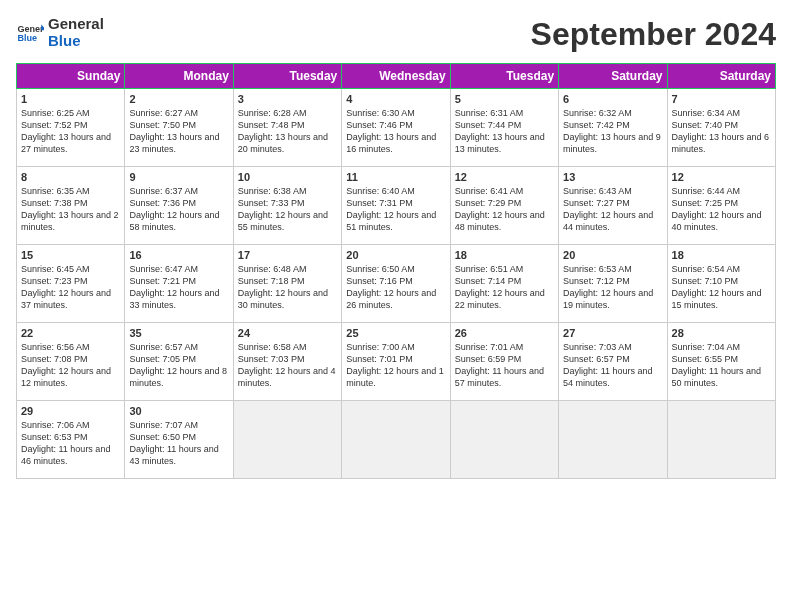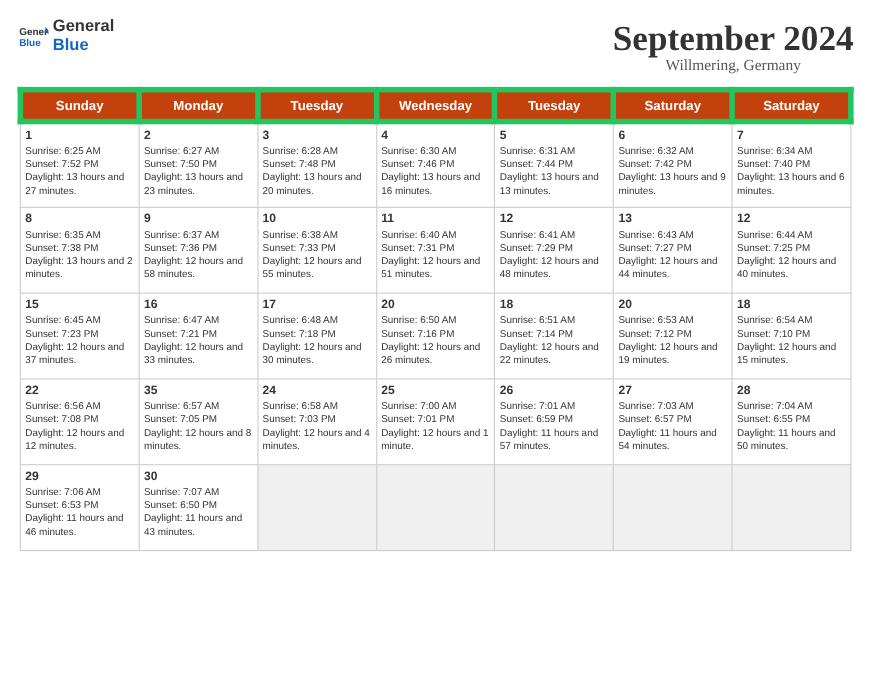"September 2024" .title-block { font-family: Liberation Serif, serif -> none; text-align: center -> left }
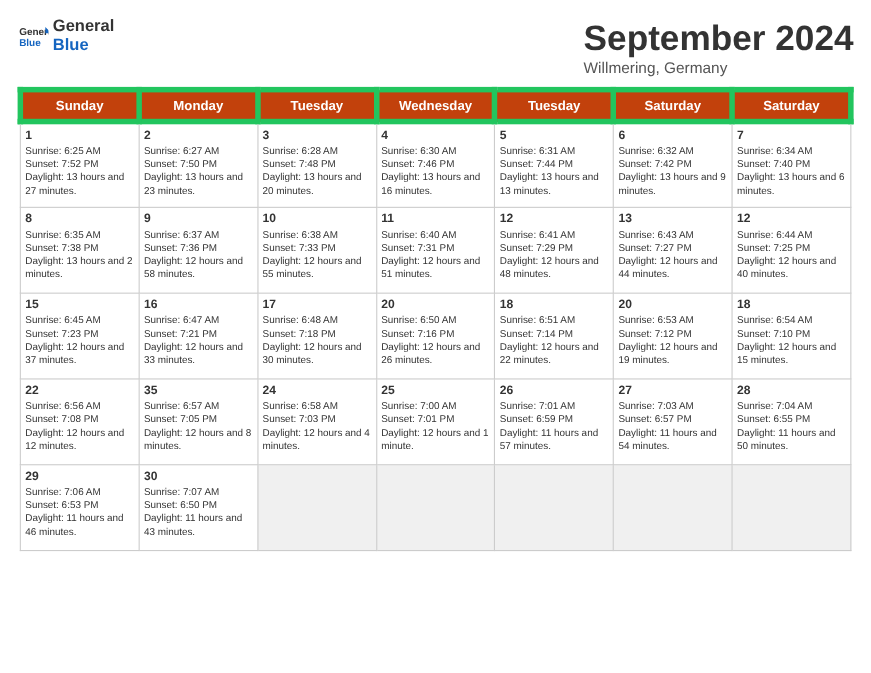"Willmering, Germany" div.subtitle { html: <div>Willmering, Germany</div> -> none }
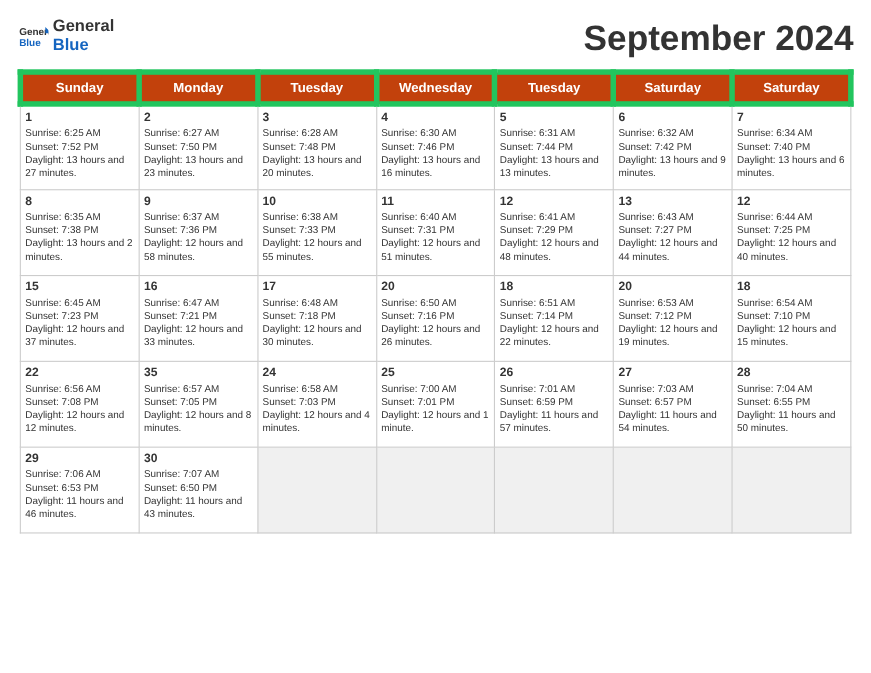"Sunday" th { background: #c2410c -> #a21caf; border: 5px solid #22c55e -> 1px solid #22c55e; text-align: center -> right }
